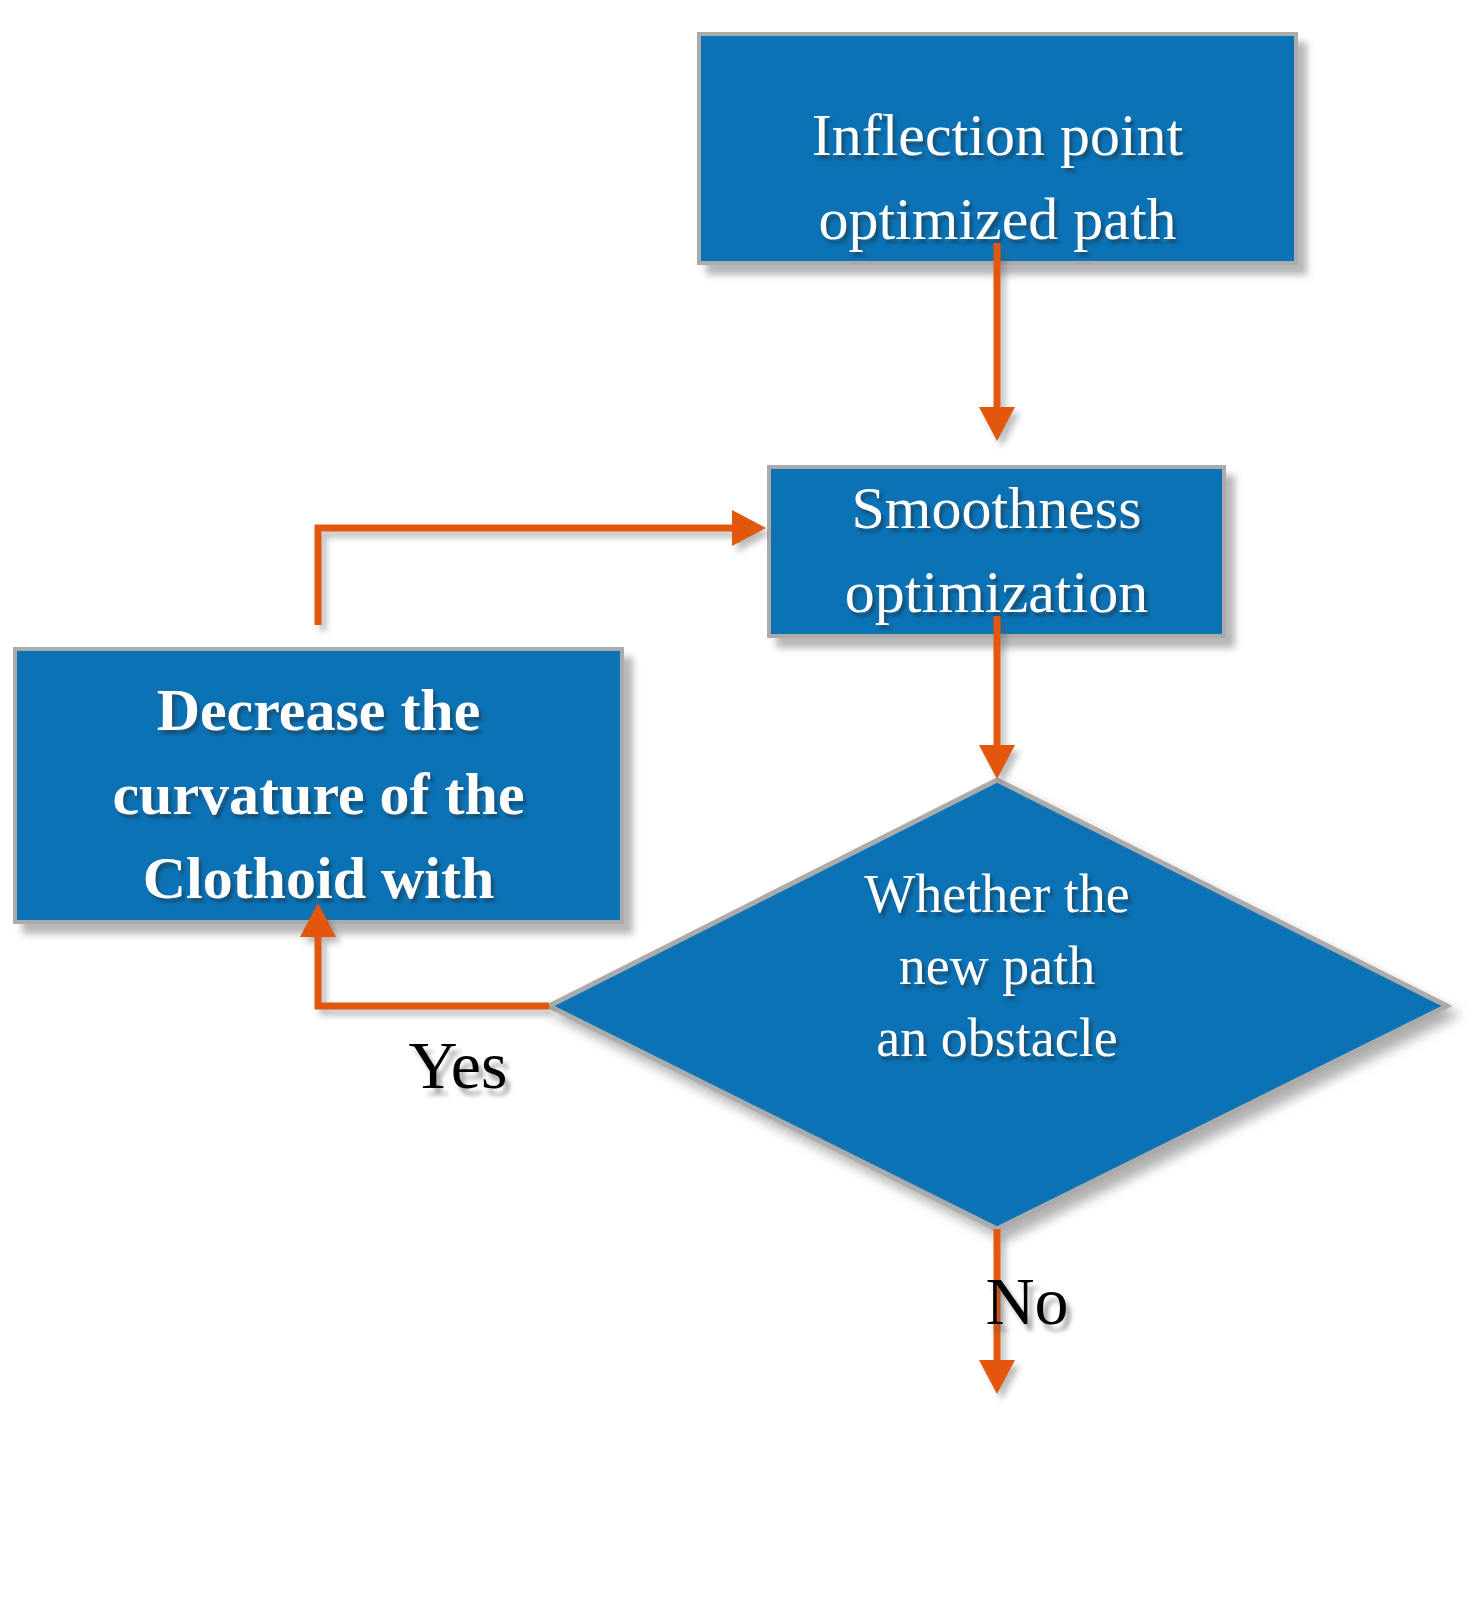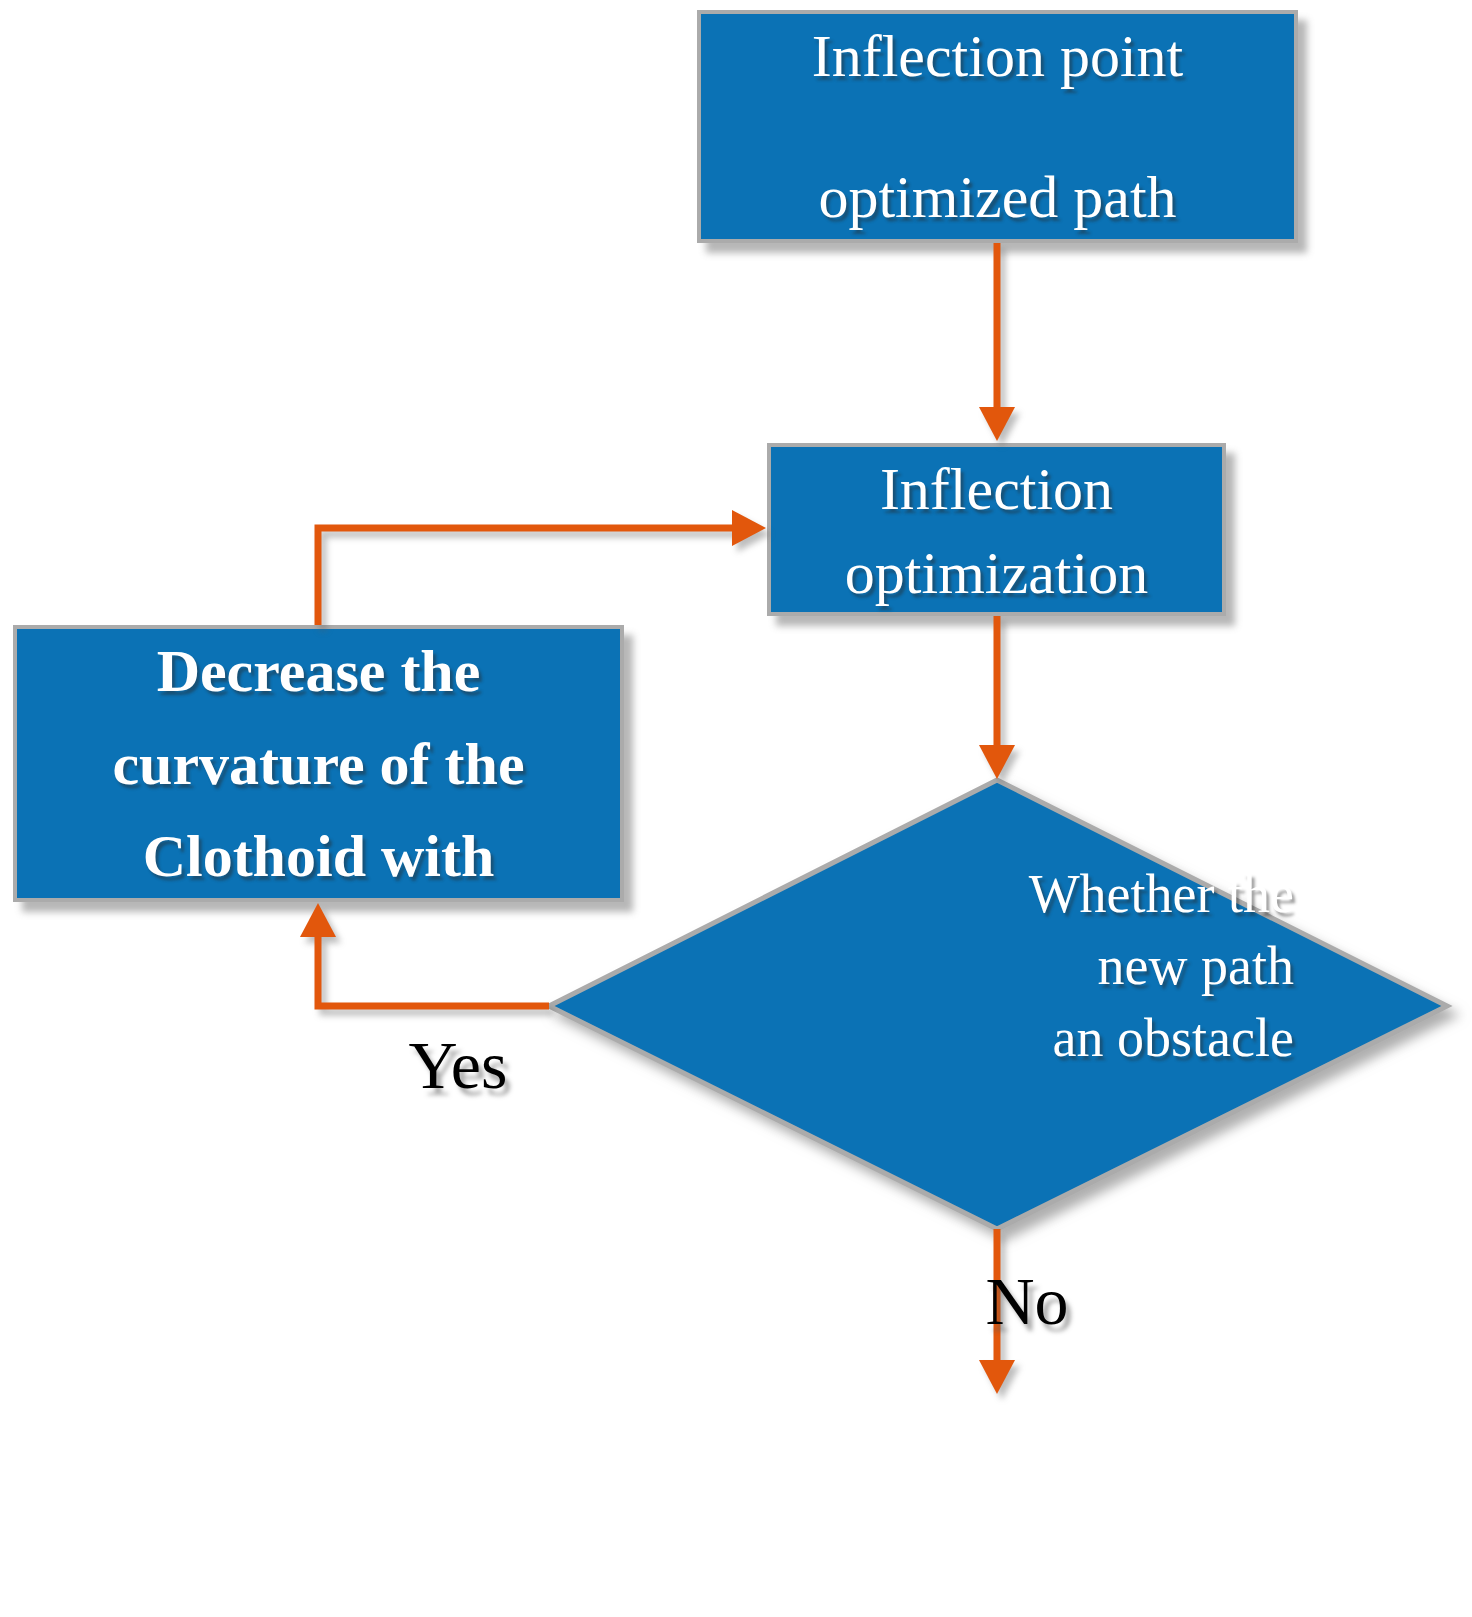"Inflection point" .node { justify-content: space-between -> flex-end; margin-top: none -> 22px }
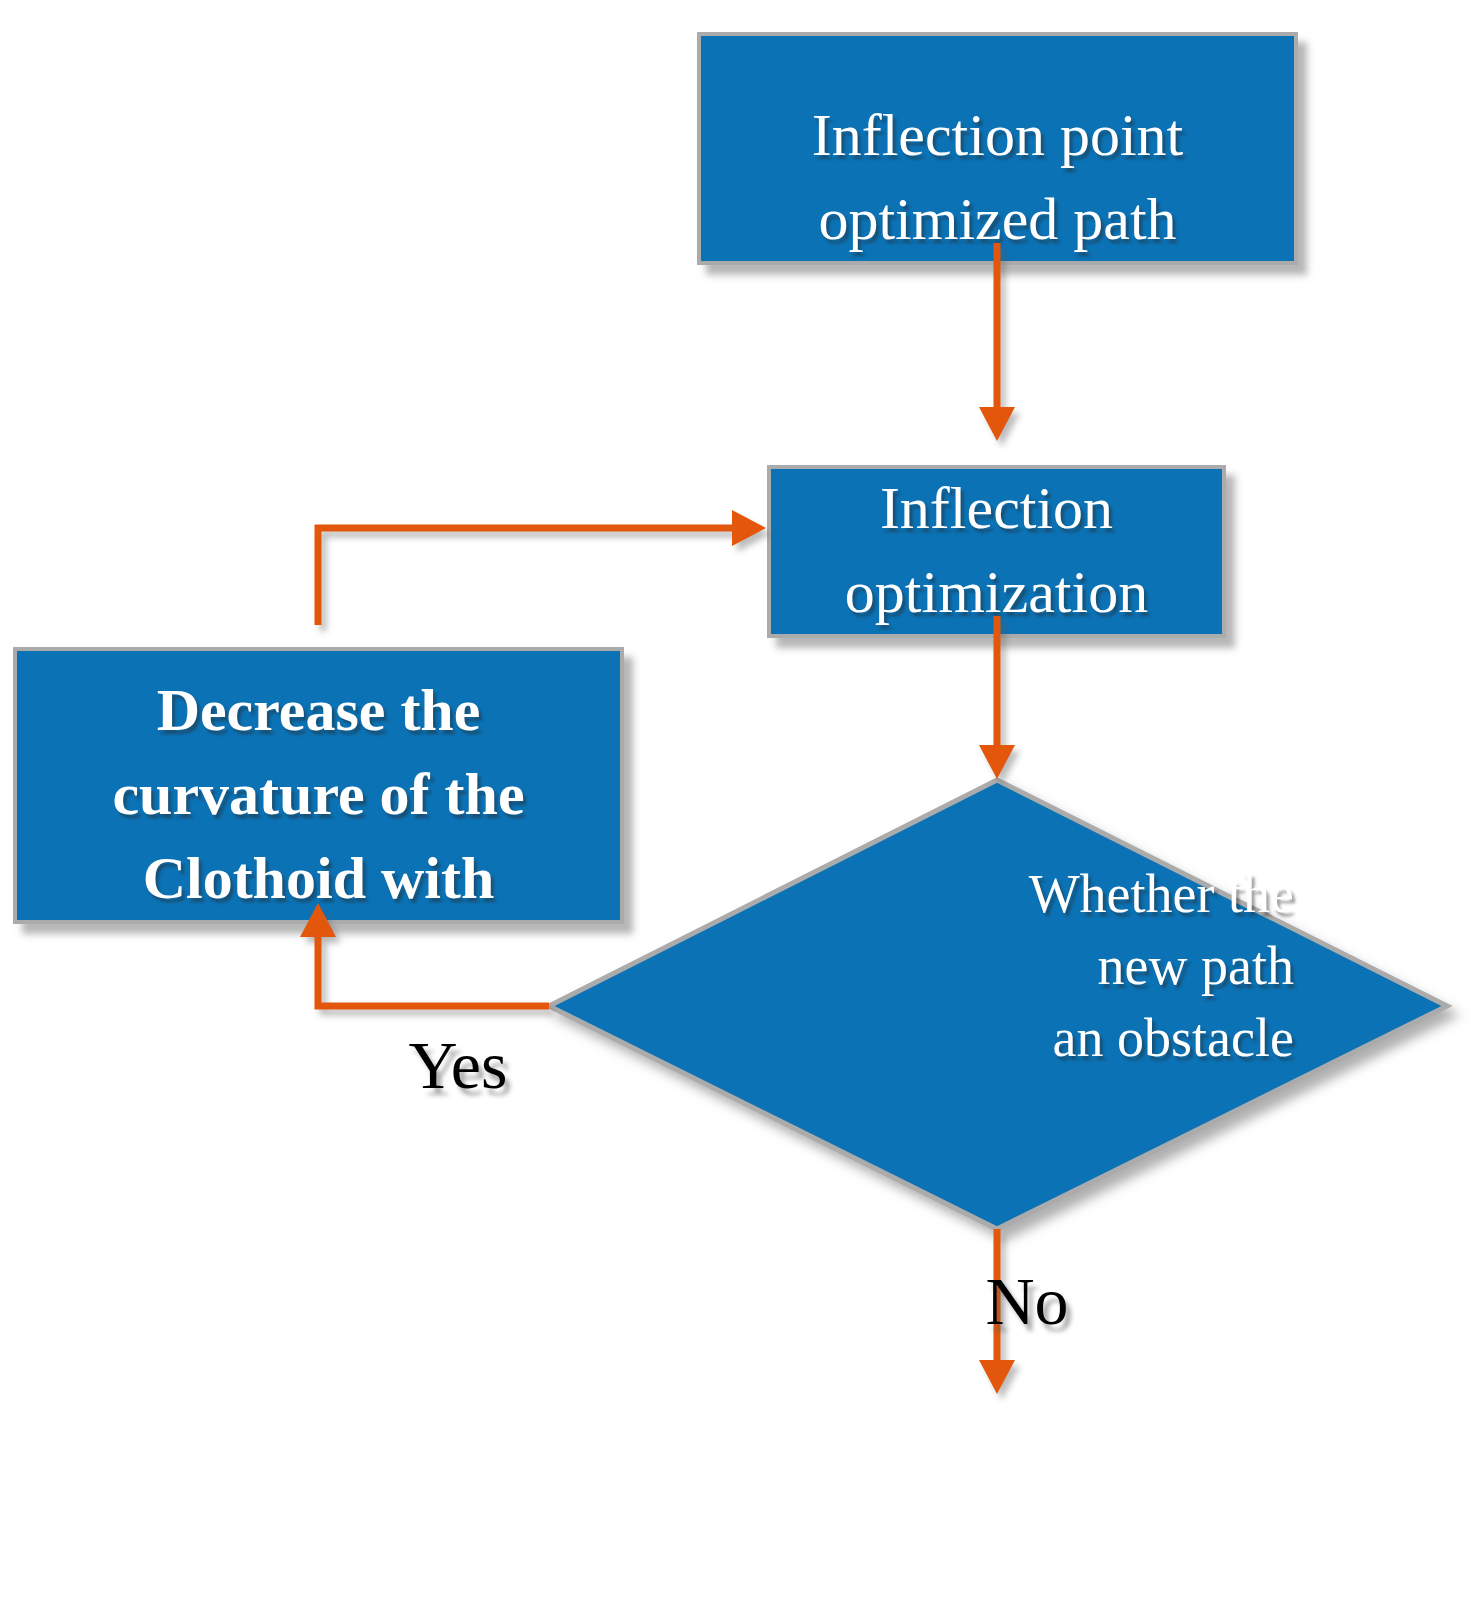"Inflection" div.line { text: Inflection -> Smoothness }
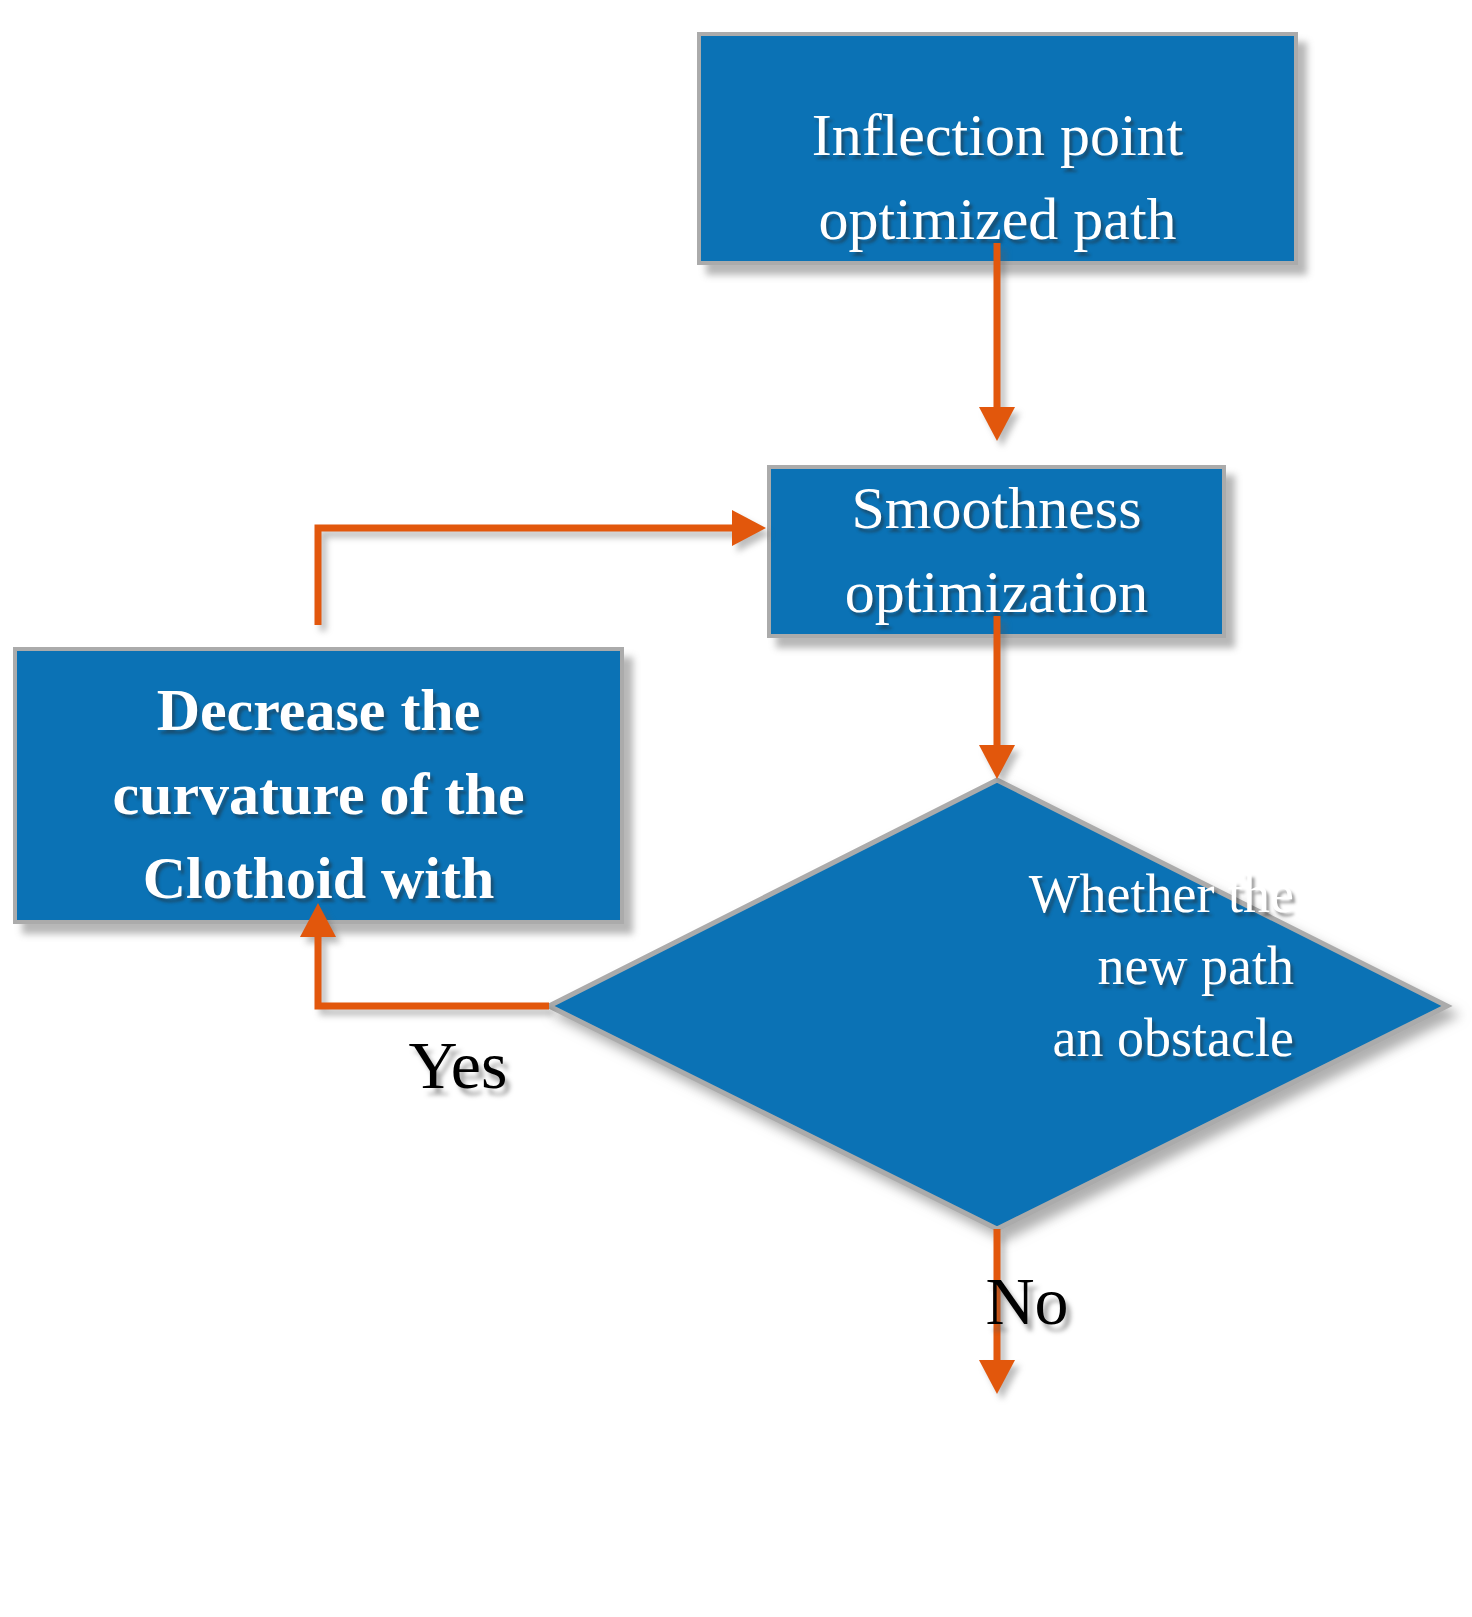"Whether the" #decision-text { text-align: right -> center }
